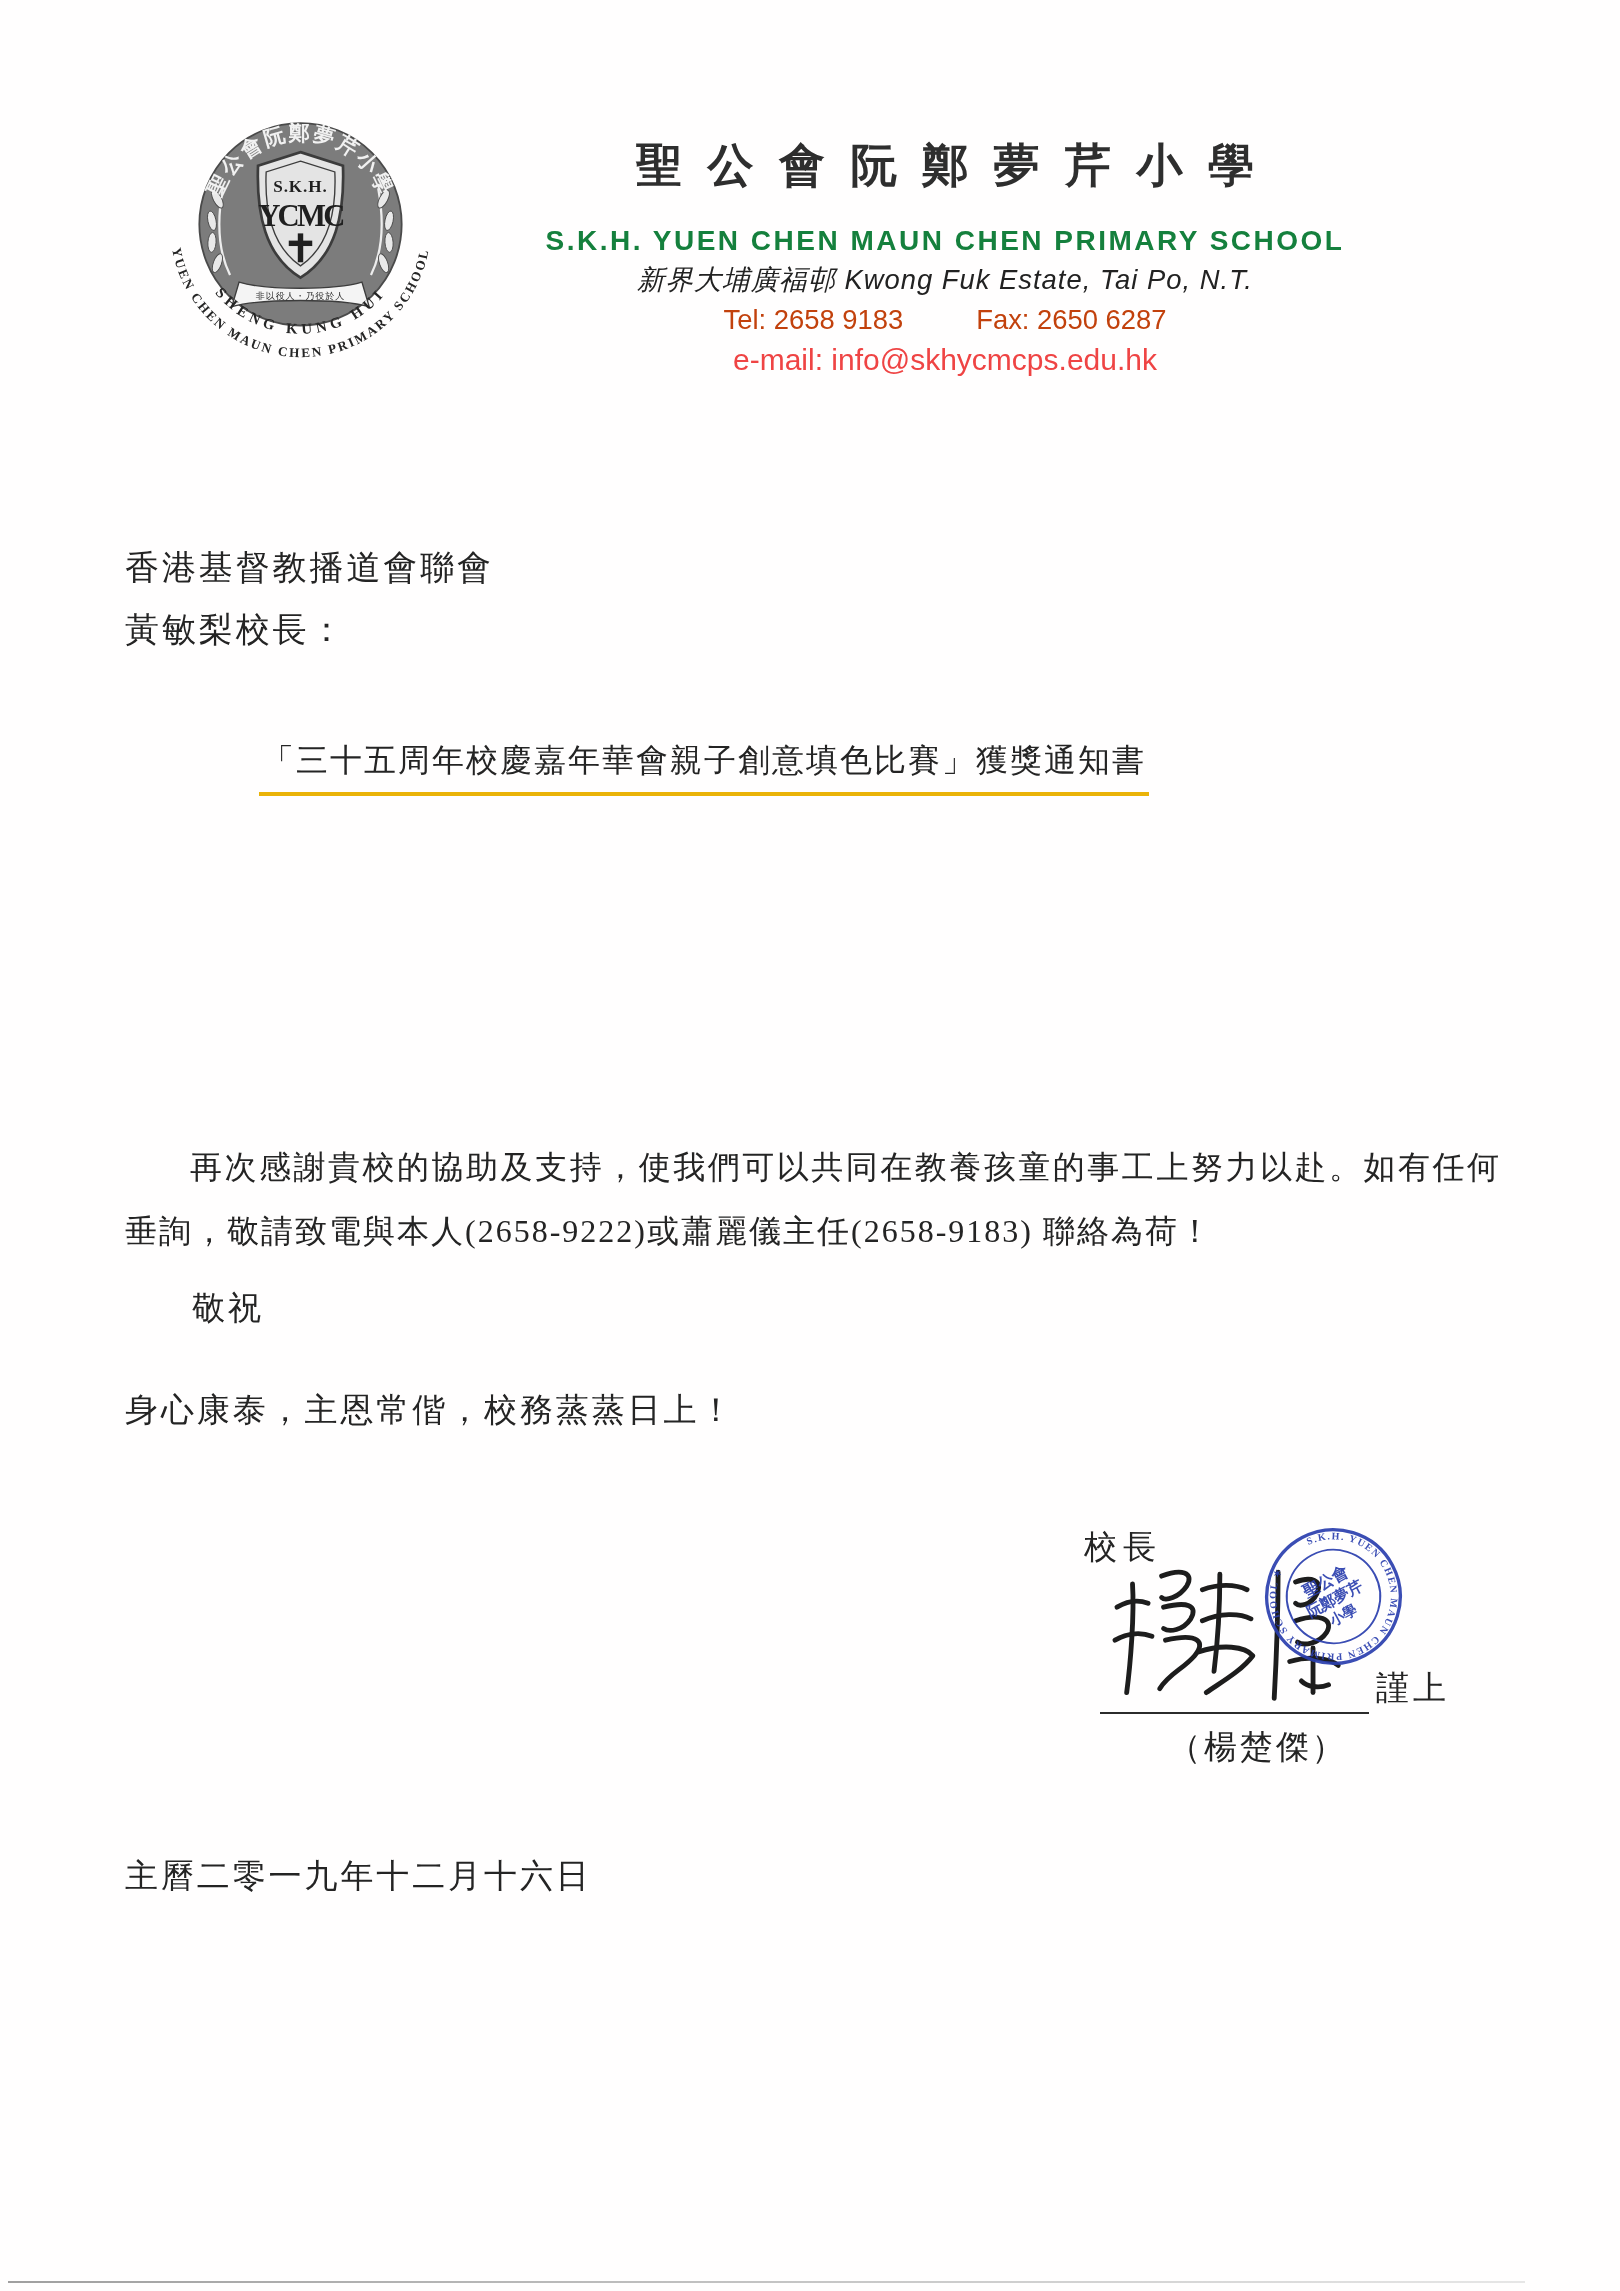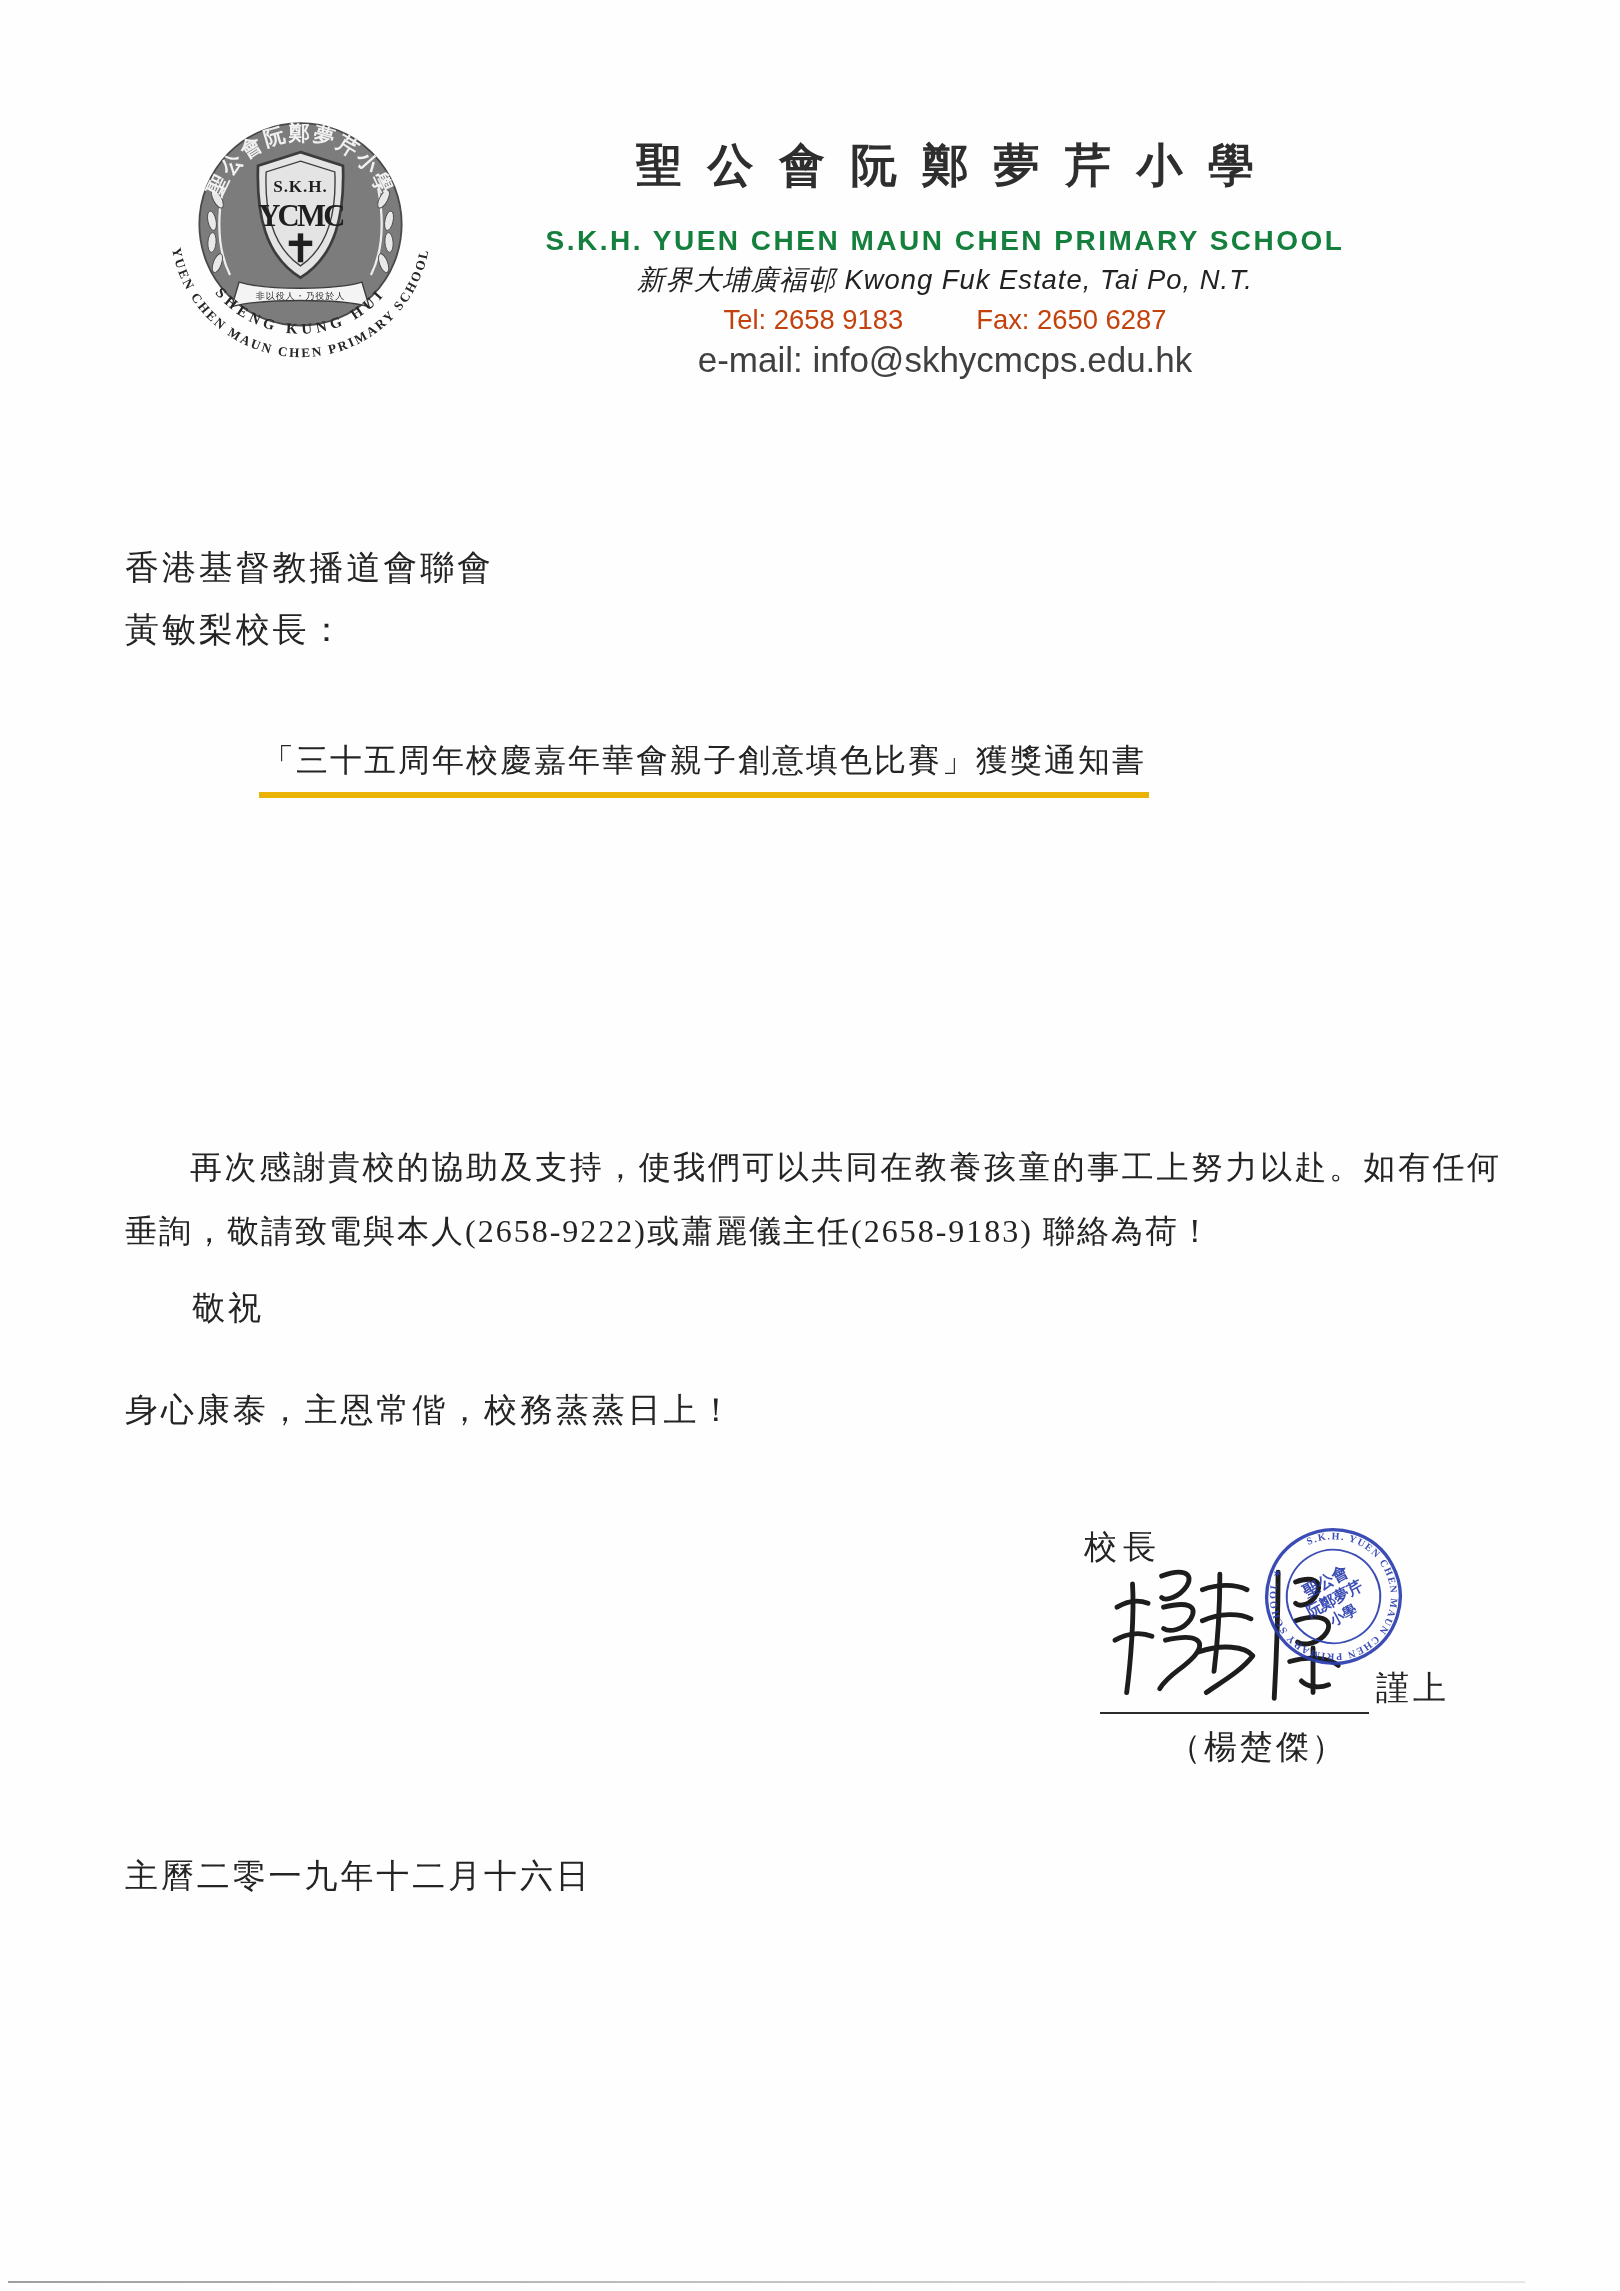"e-mail: info@skhycmcps.edu.hk" .hdr-mail { color: #404040 -> #ef4444; font-size: 35px -> 30px }
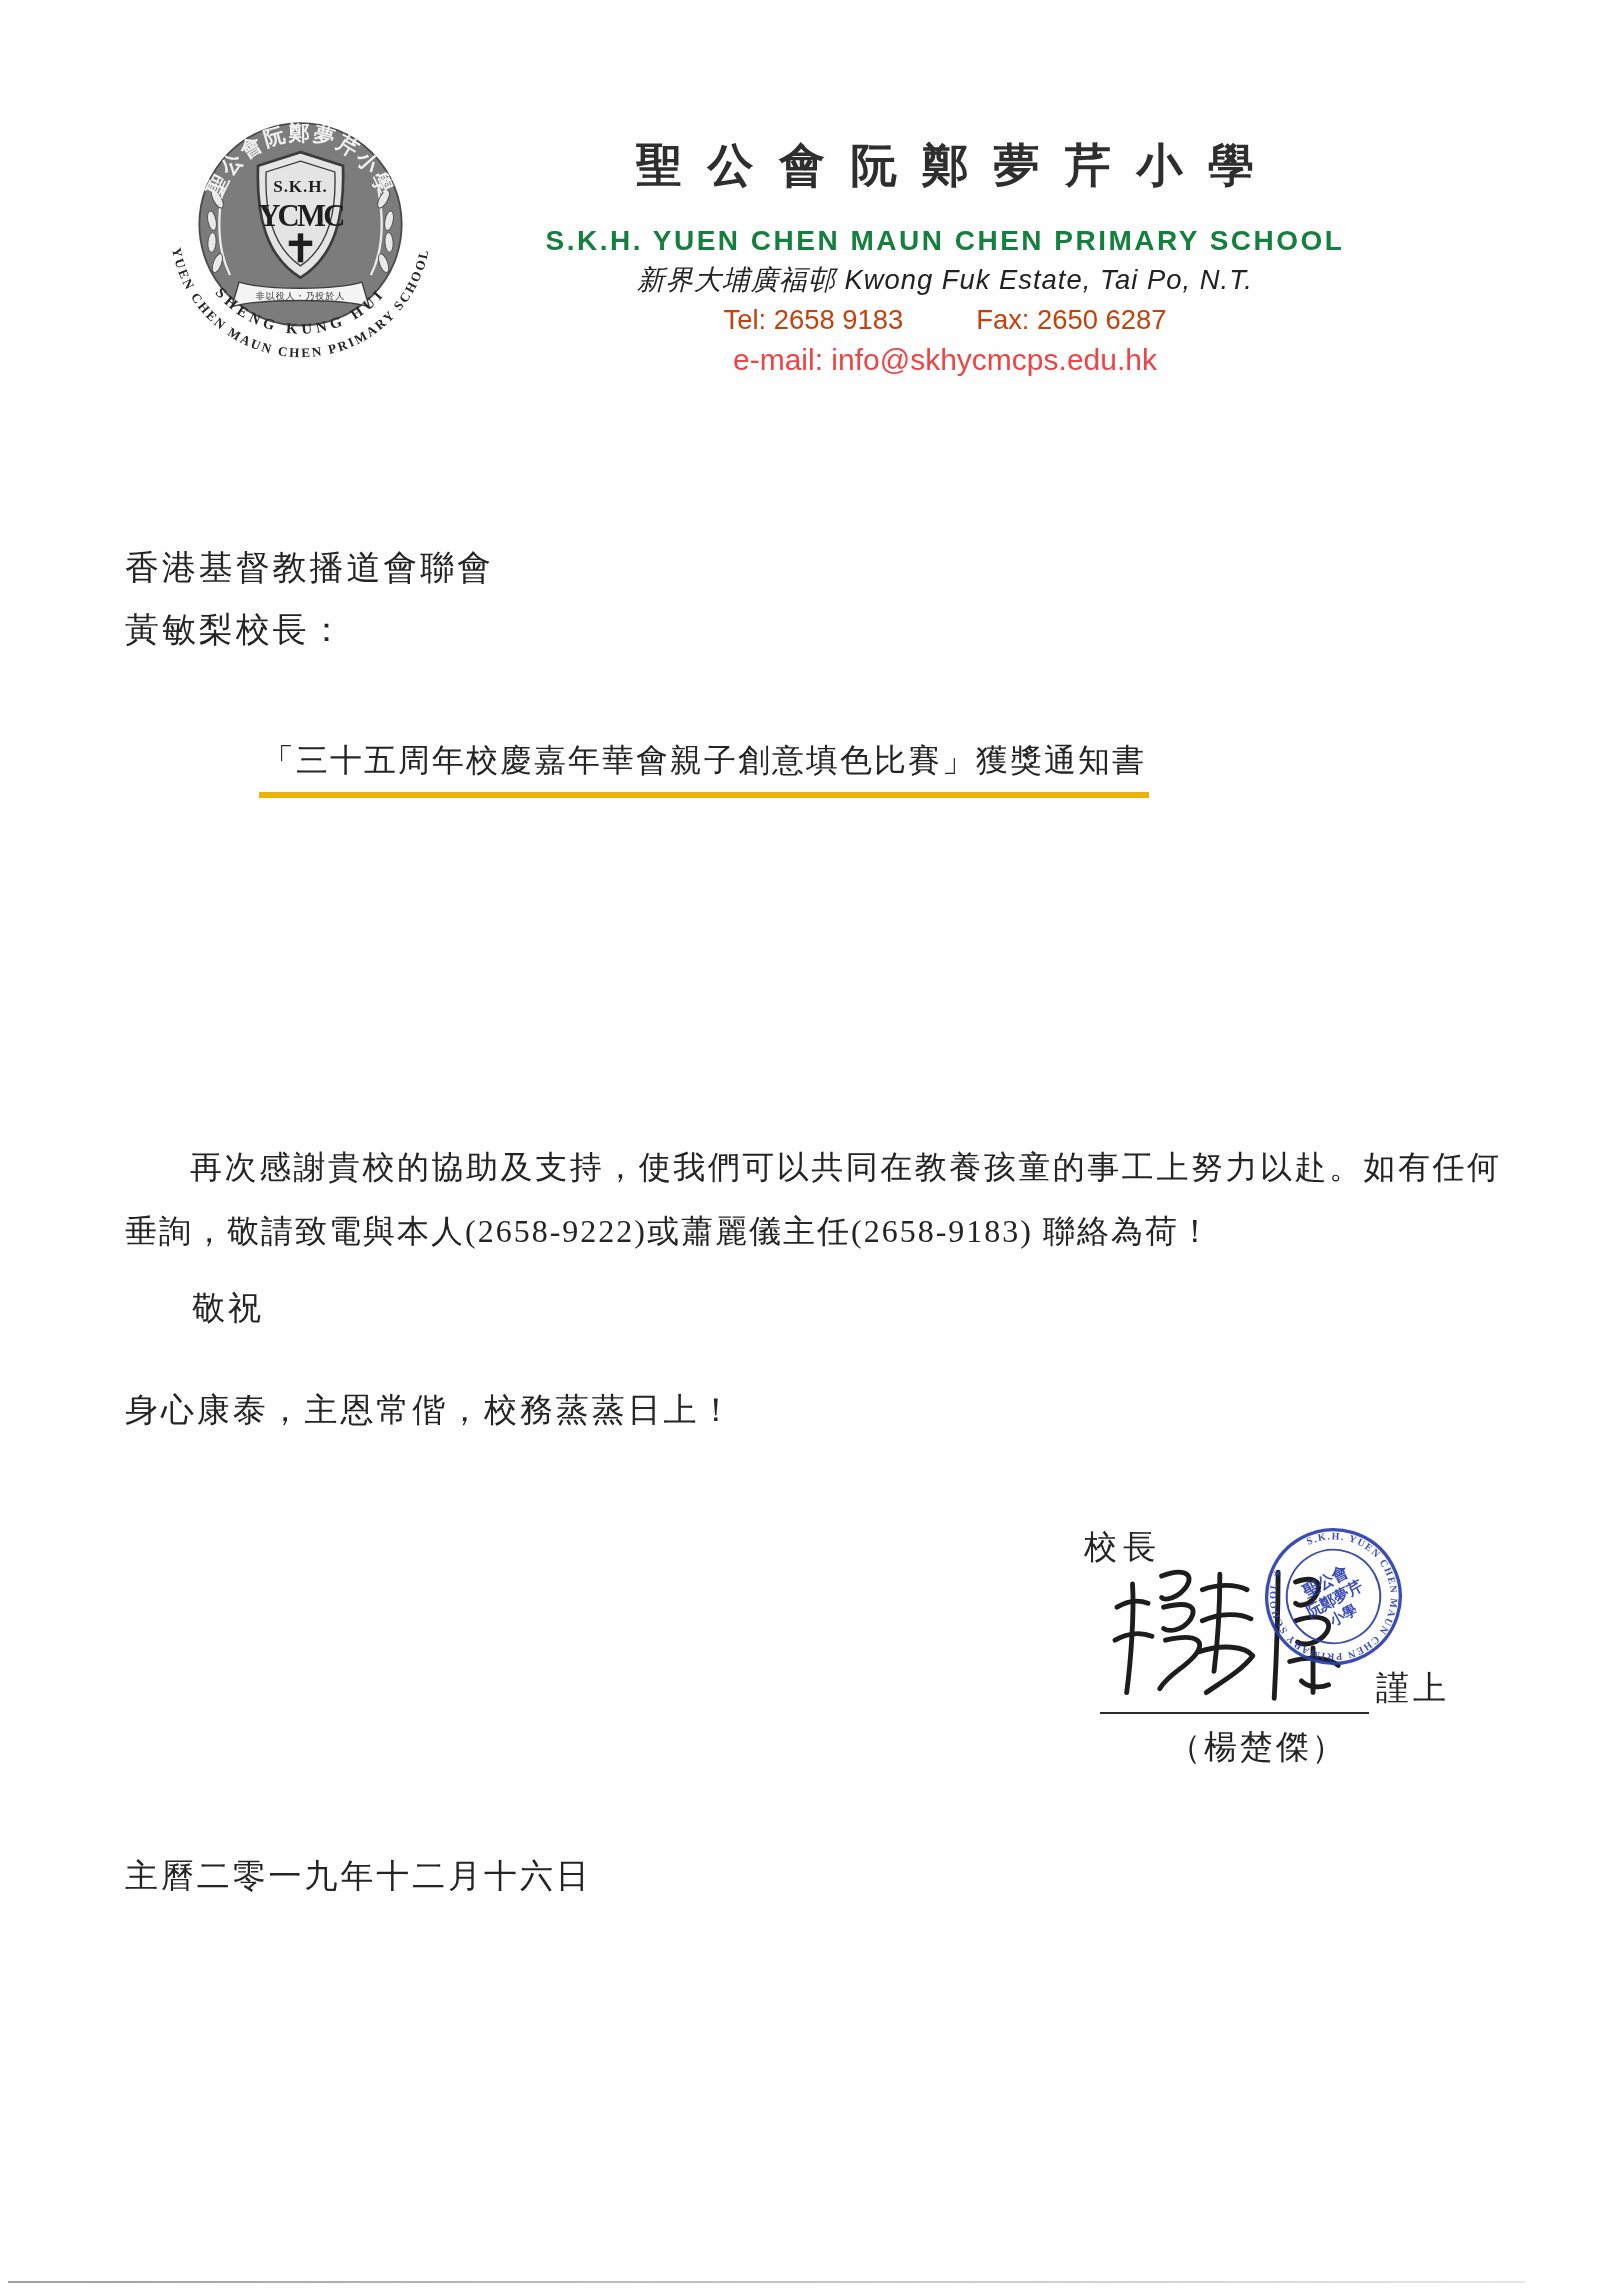"「三十五周年校慶嘉年華會親子創意填色比賽」獲獎通知書" .subject .u { border-bottom: 6px solid #eab308 -> 4px solid #eab308 }
